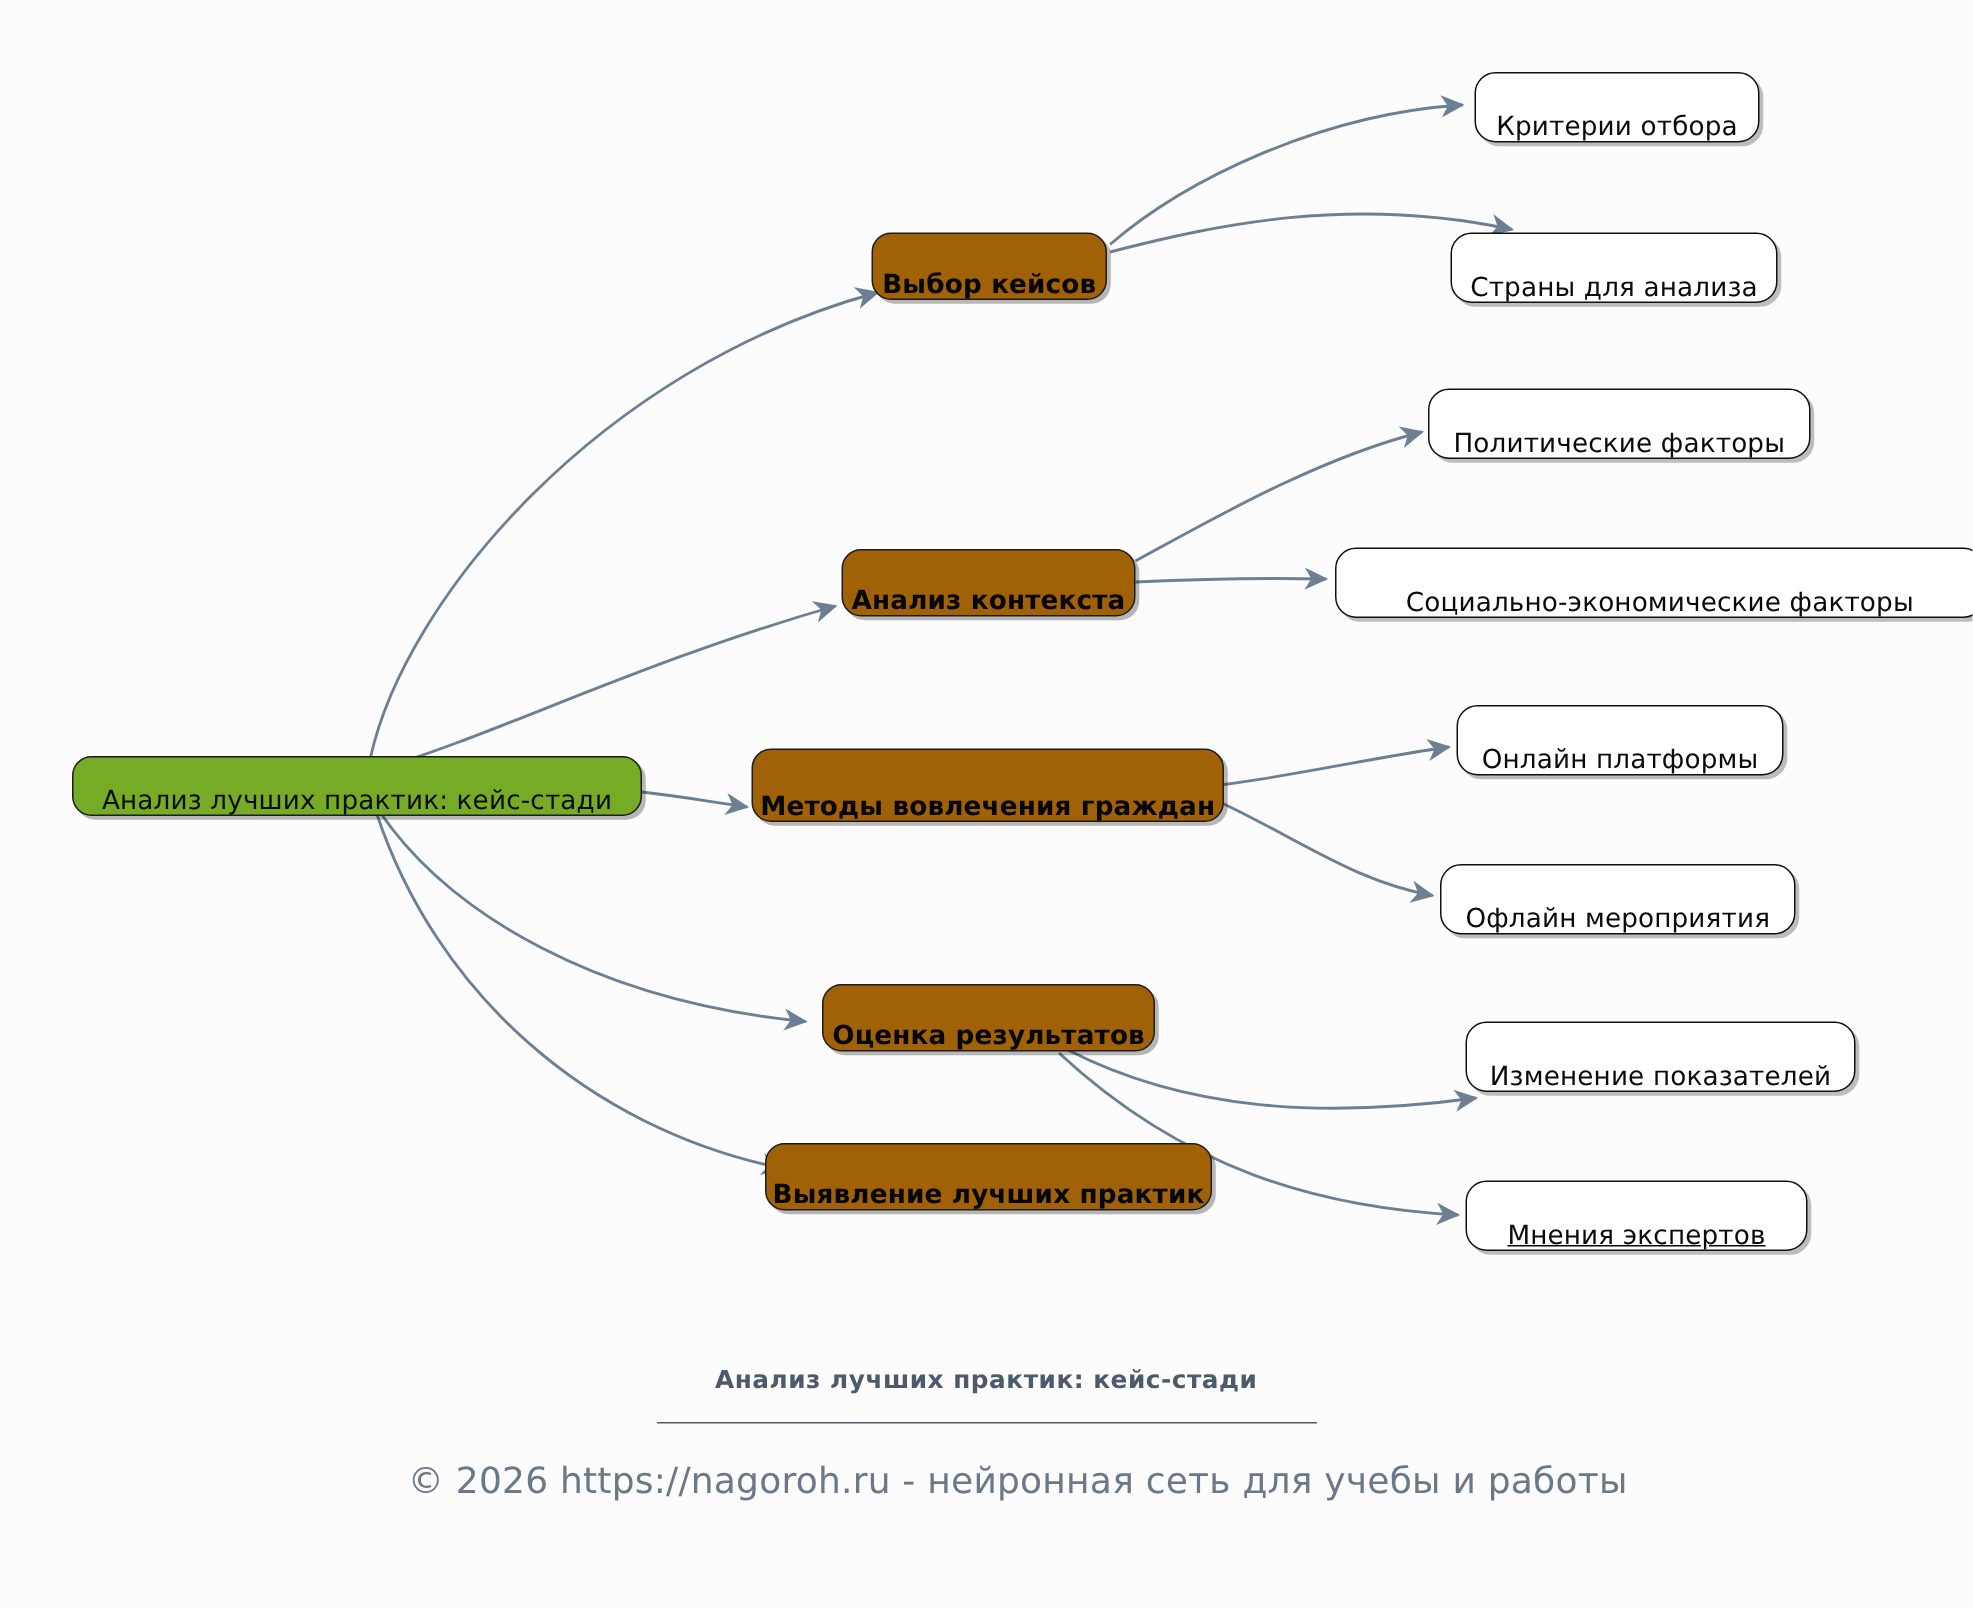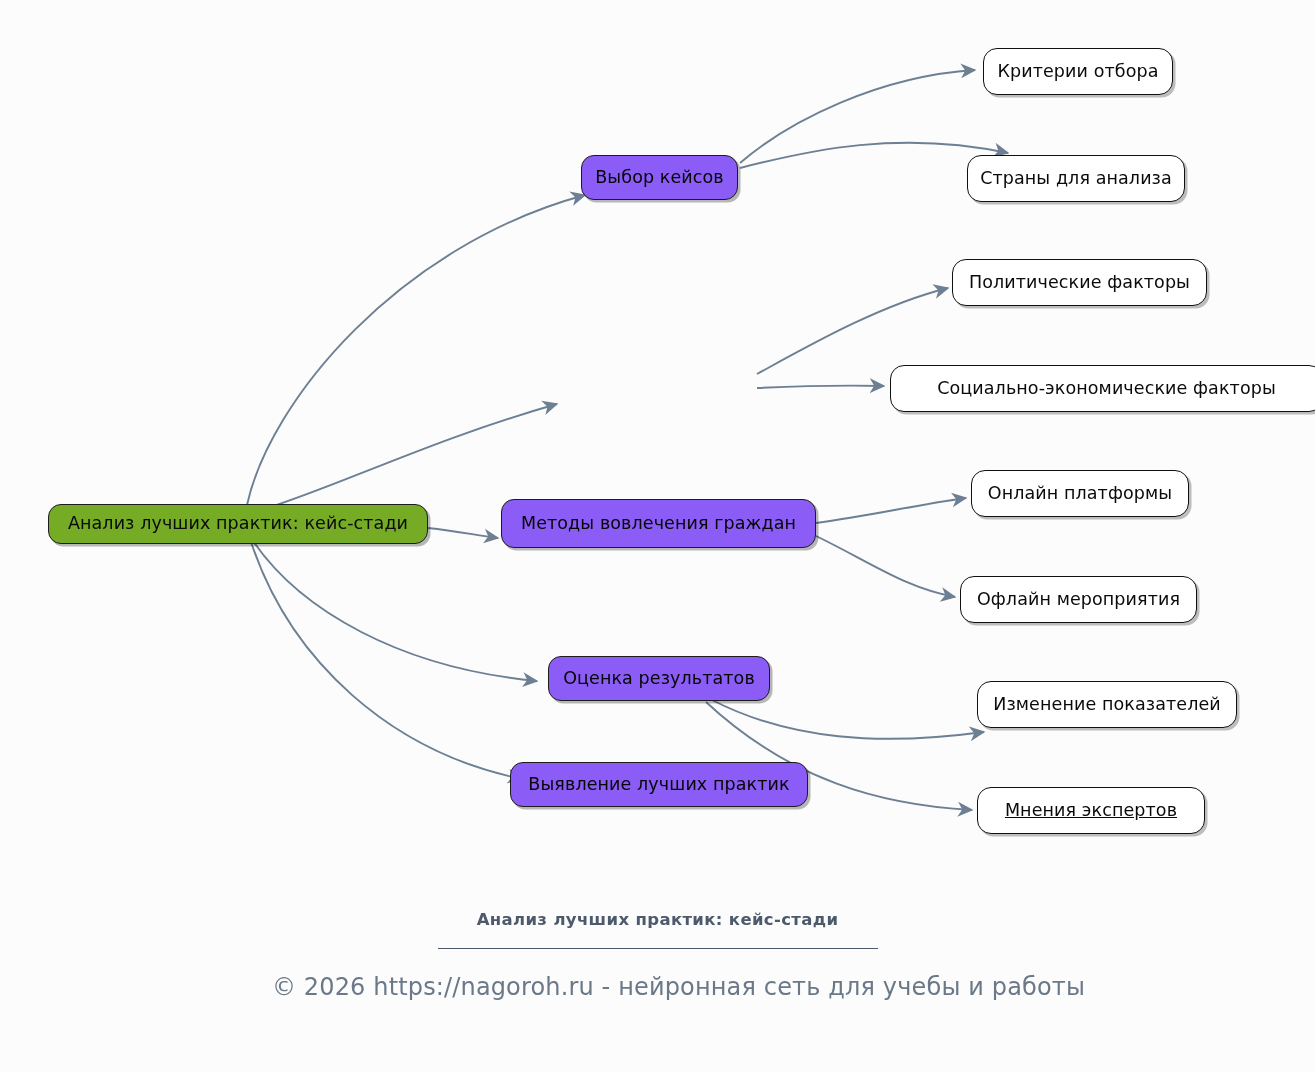"Критерии отбора" .node { align-items: center -> flex-end }
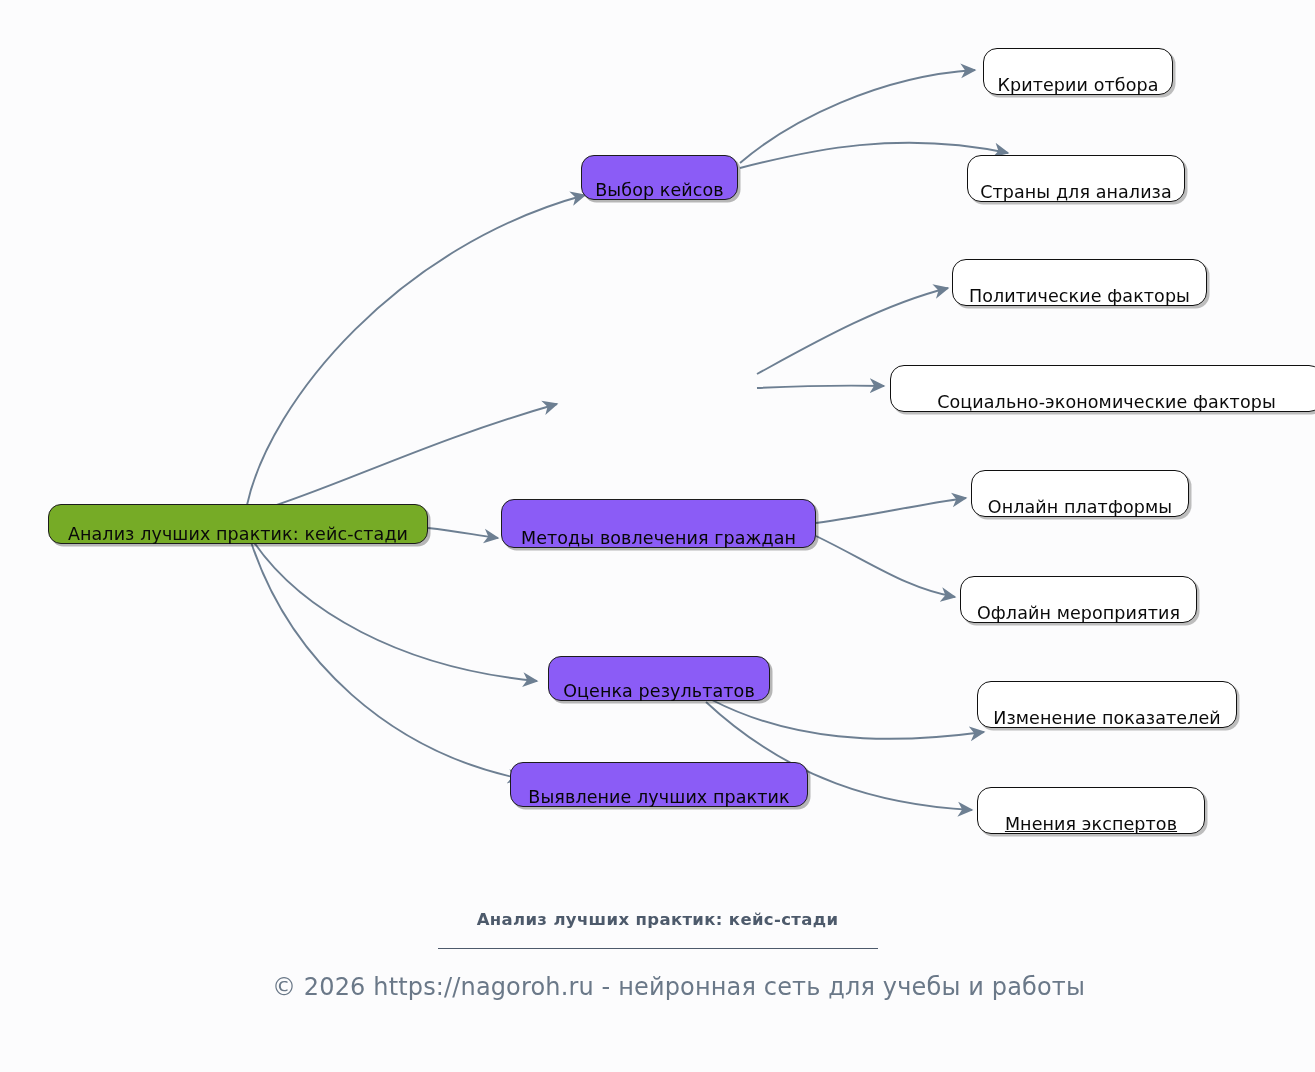"Выбор кейсов" .node-branch { background: #8b5cf6 -> #a16207; font-weight: none -> bold }
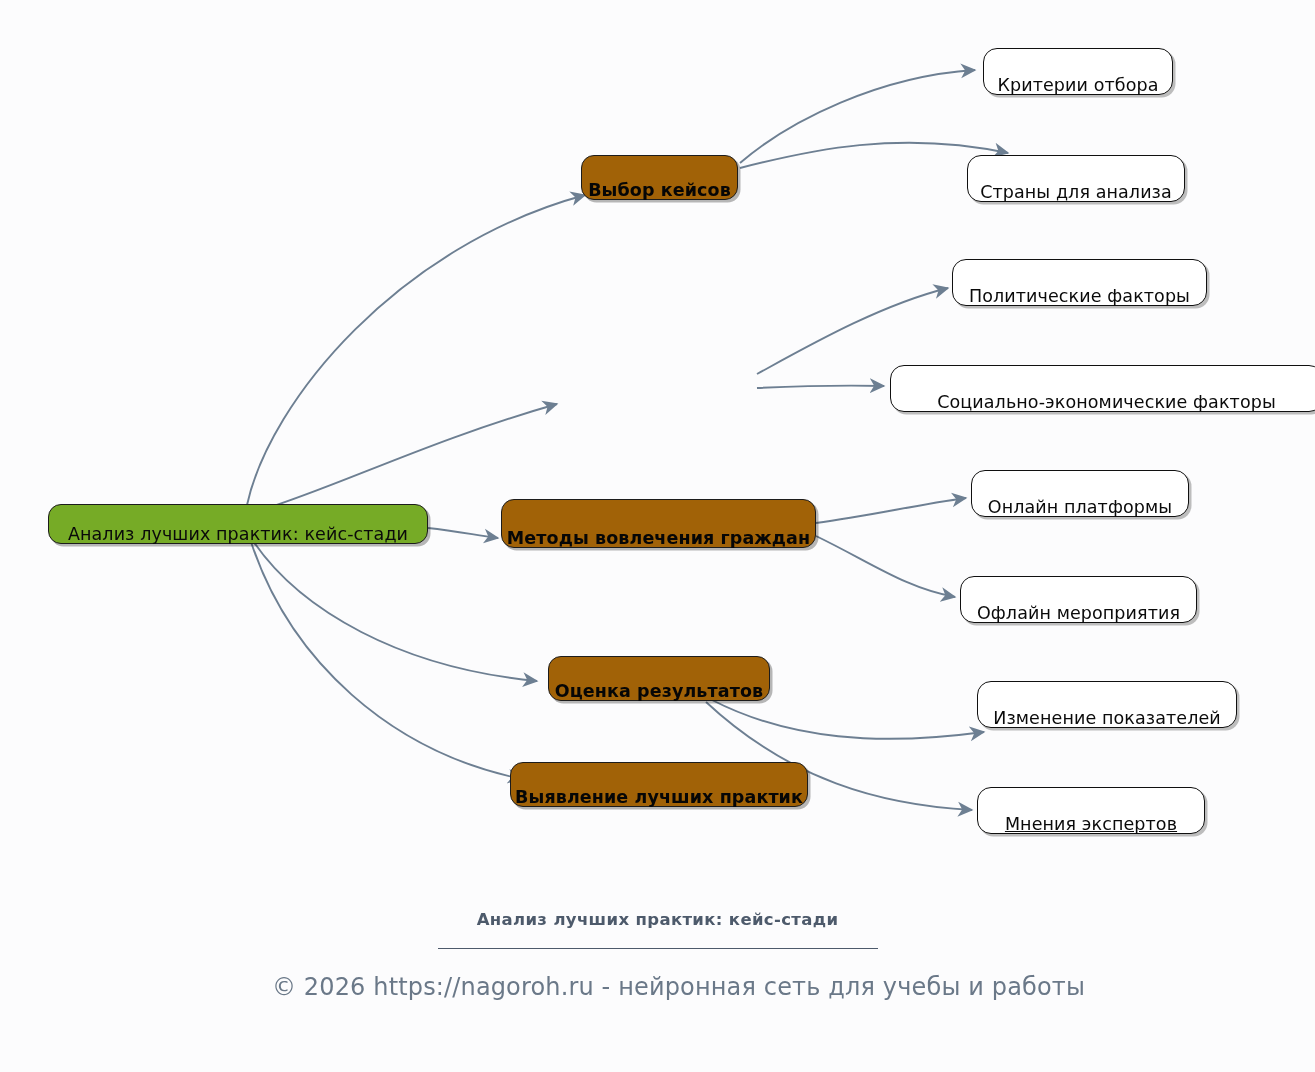"Анализ контекста" div.node { html: none -> <div> <span>Анализ контекста</span> </div> }
